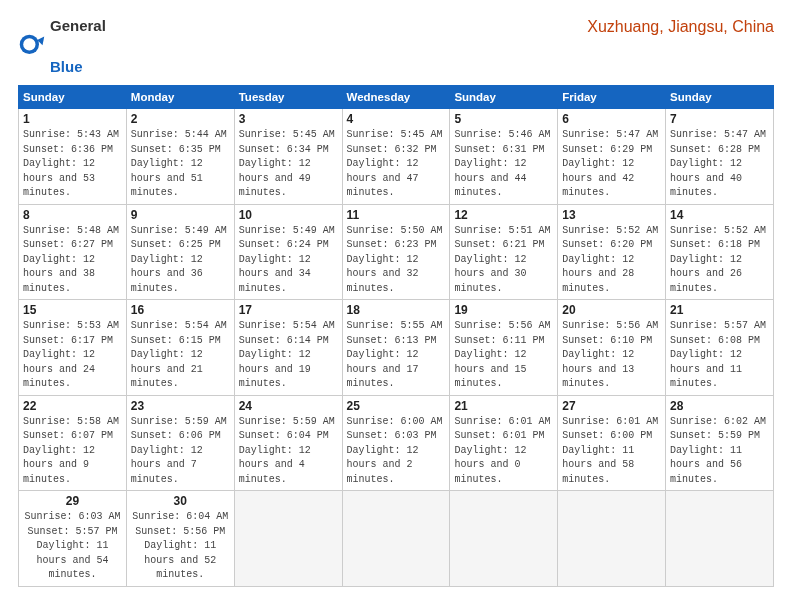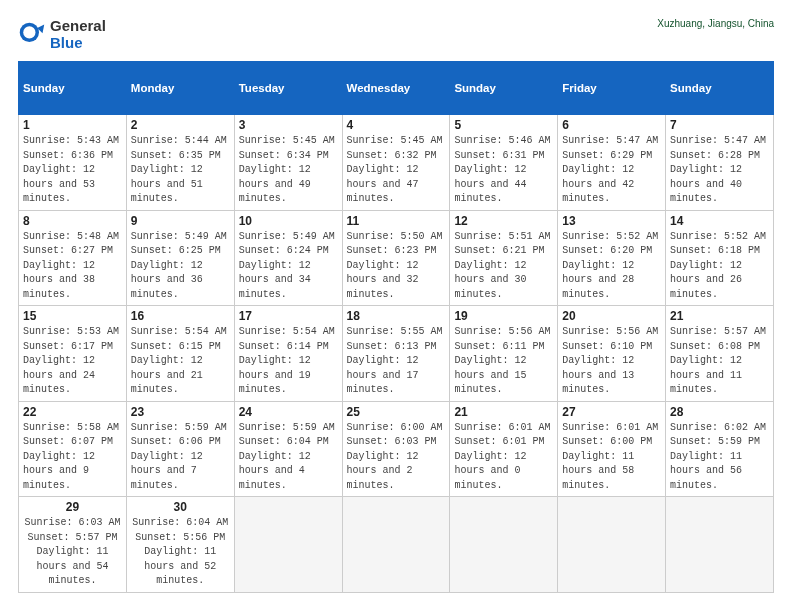"General" .logo-text { gap: none -> 24px }
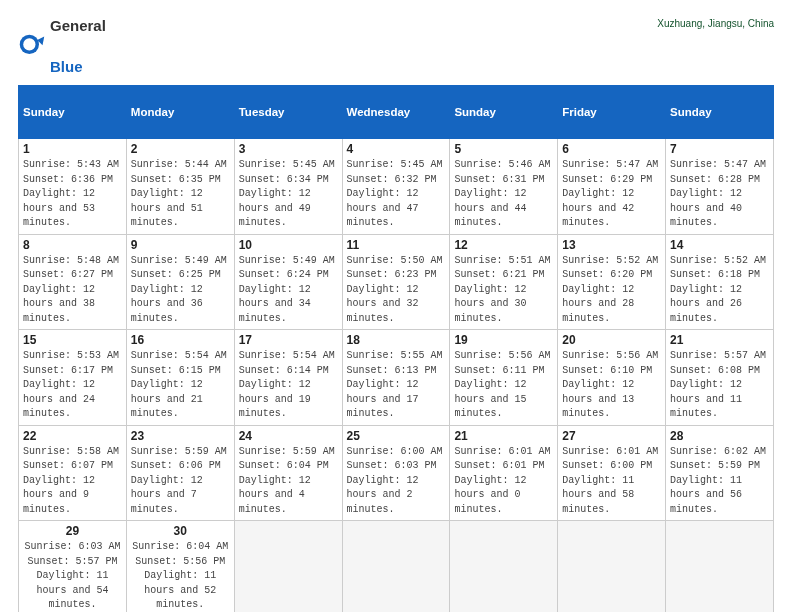"Xuzhuang, Jiangsu, China" .subtitle { color: #14532d -> #c2410c; font-size: 10px -> 16px }
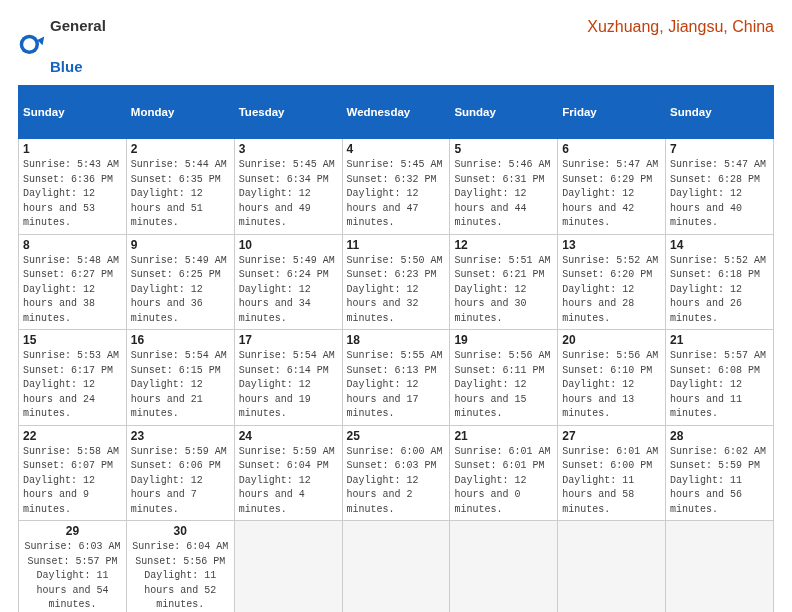"Sunday" .calendar th { padding: 20px 4px -> 5px 4px }
